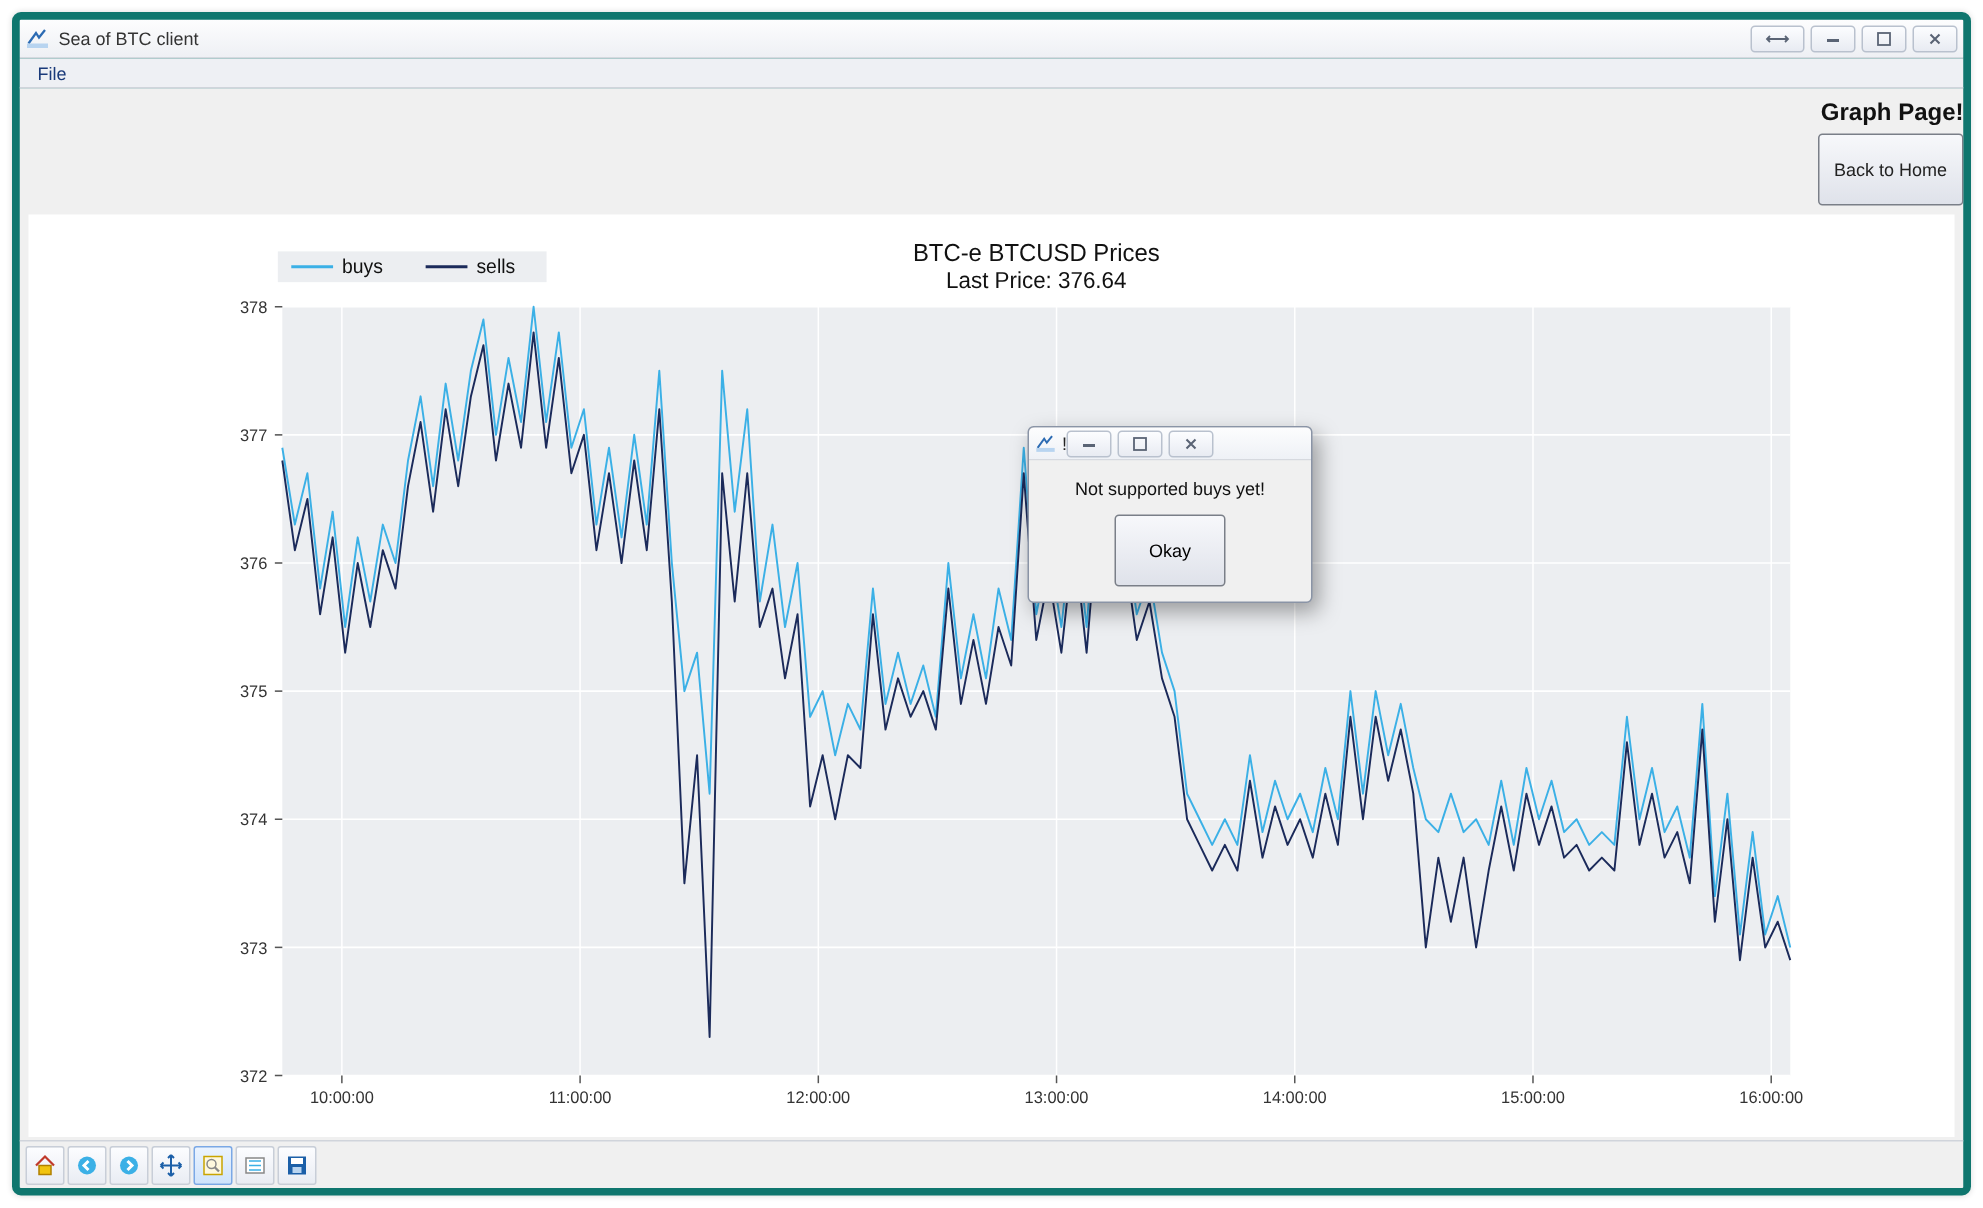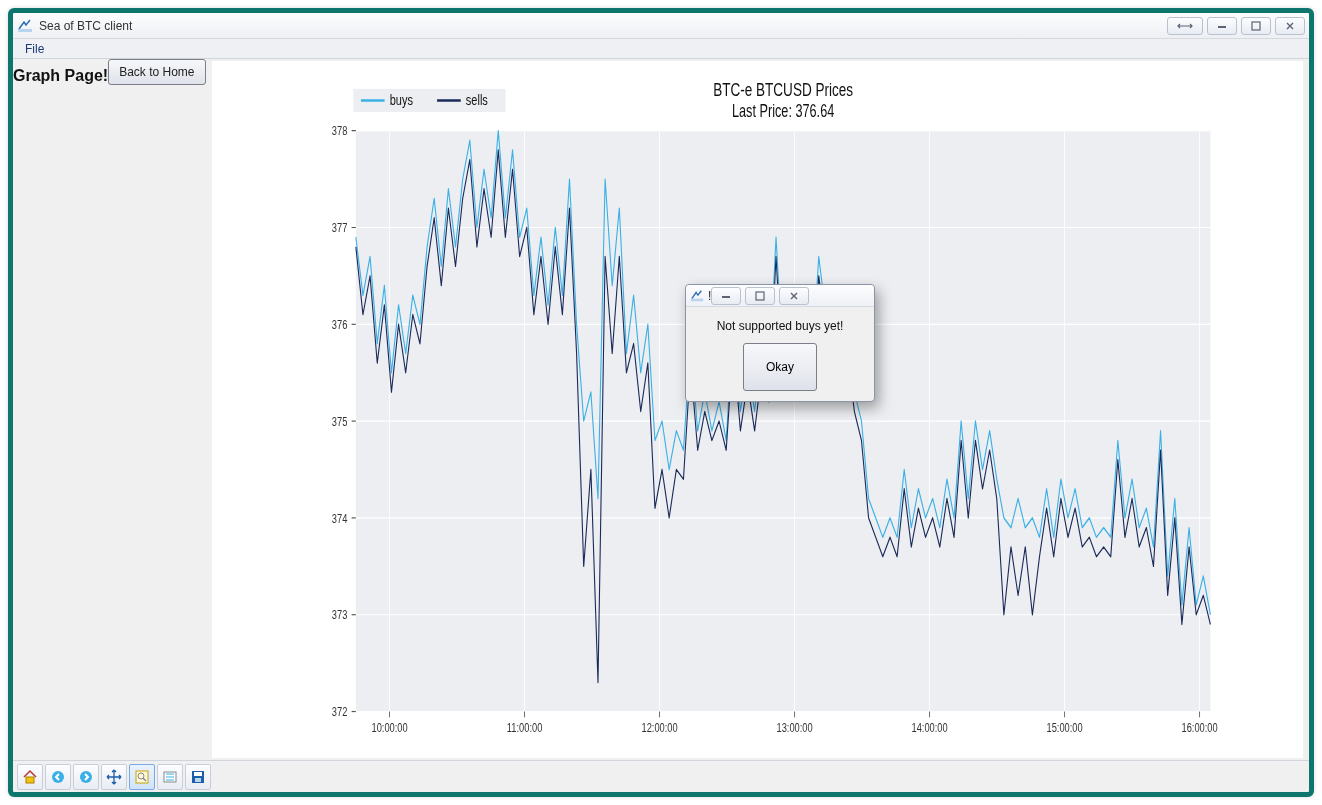"Graph Page!" .content { align-items: none -> flex-end; flex-direction: none -> column }
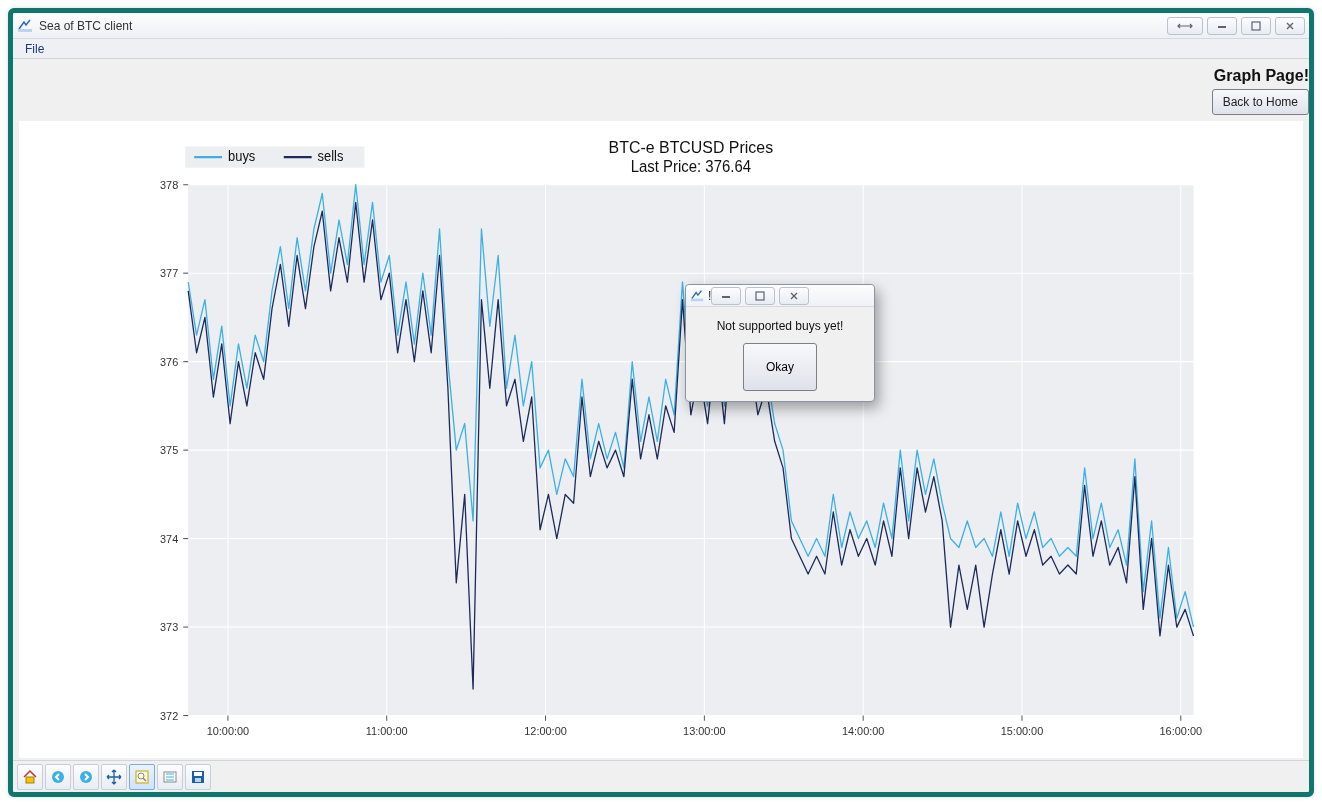"Back to Home" .back-btn { padding: 5px 10px -> 16px 10px }
